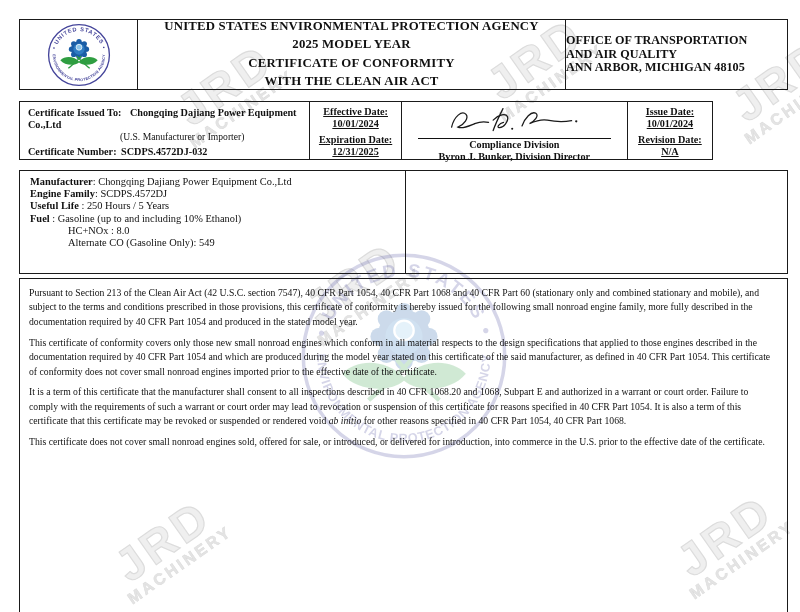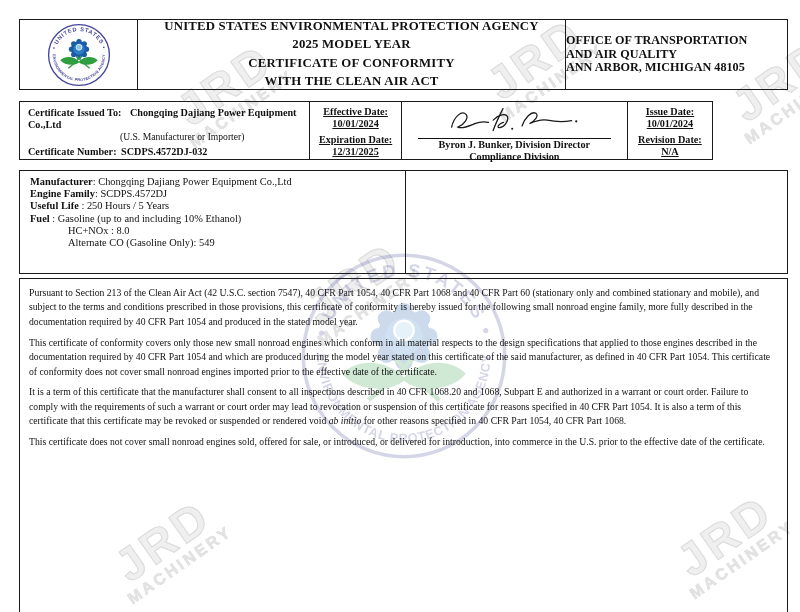"Byron J. Bunker, Division Director" div.sig-name { order: before "Compliance Division" -> after "Compliance Division" }
